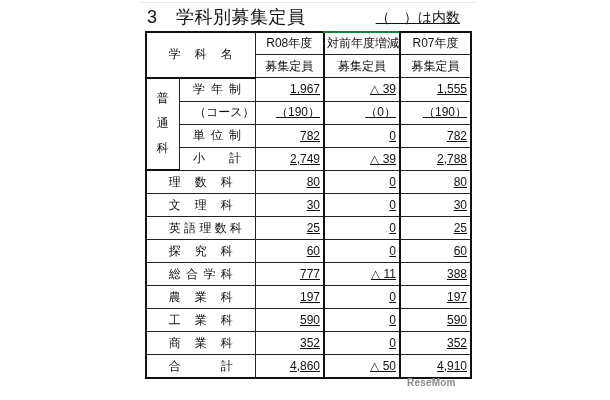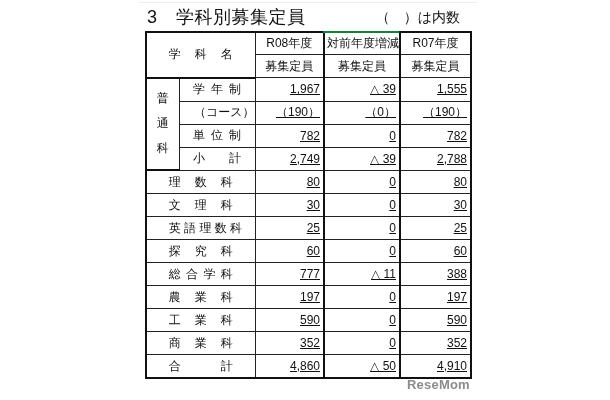"（ ）は内数" .note { text-decoration: none -> underline }
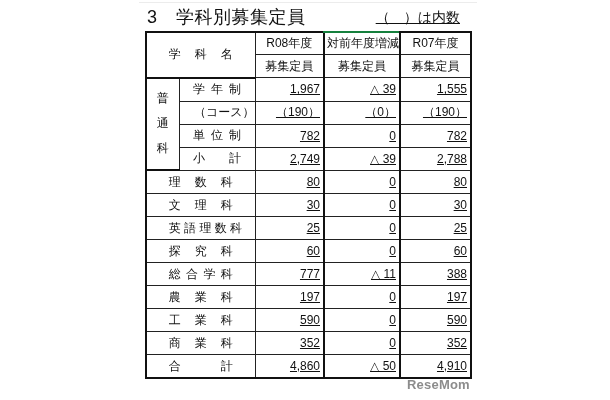"ReseMom" .wm { font-size: 13px -> 10px }
